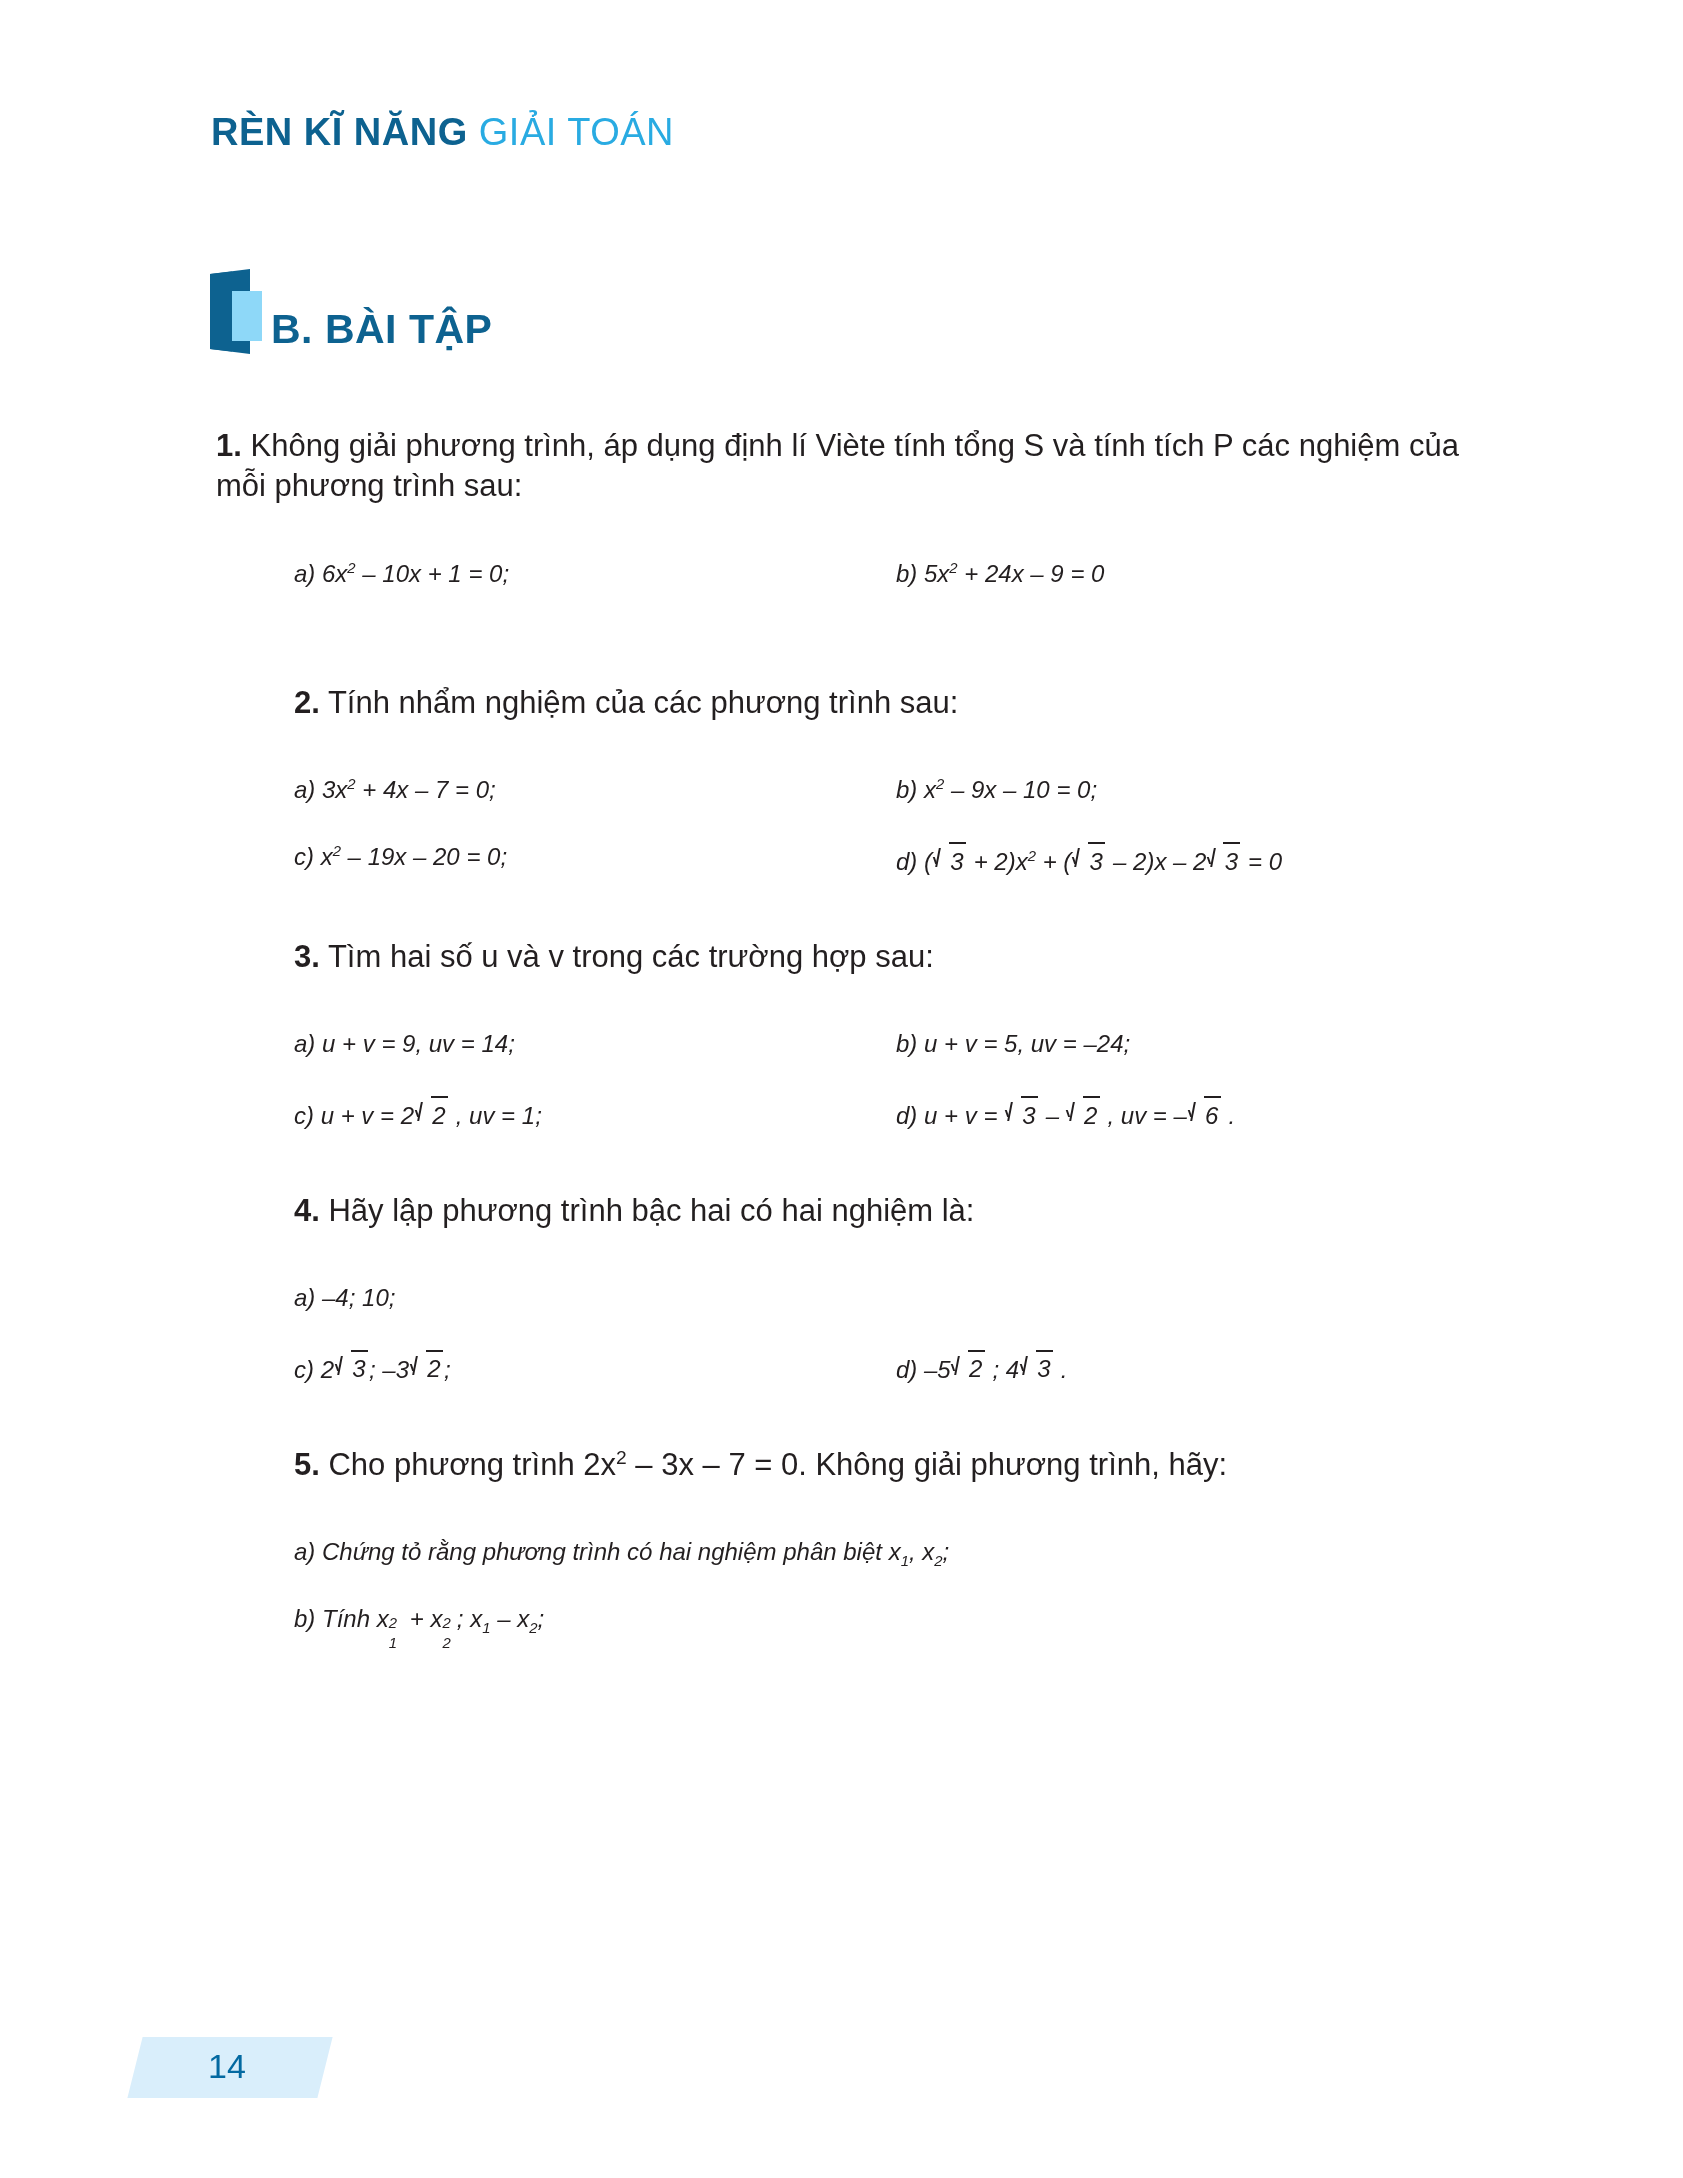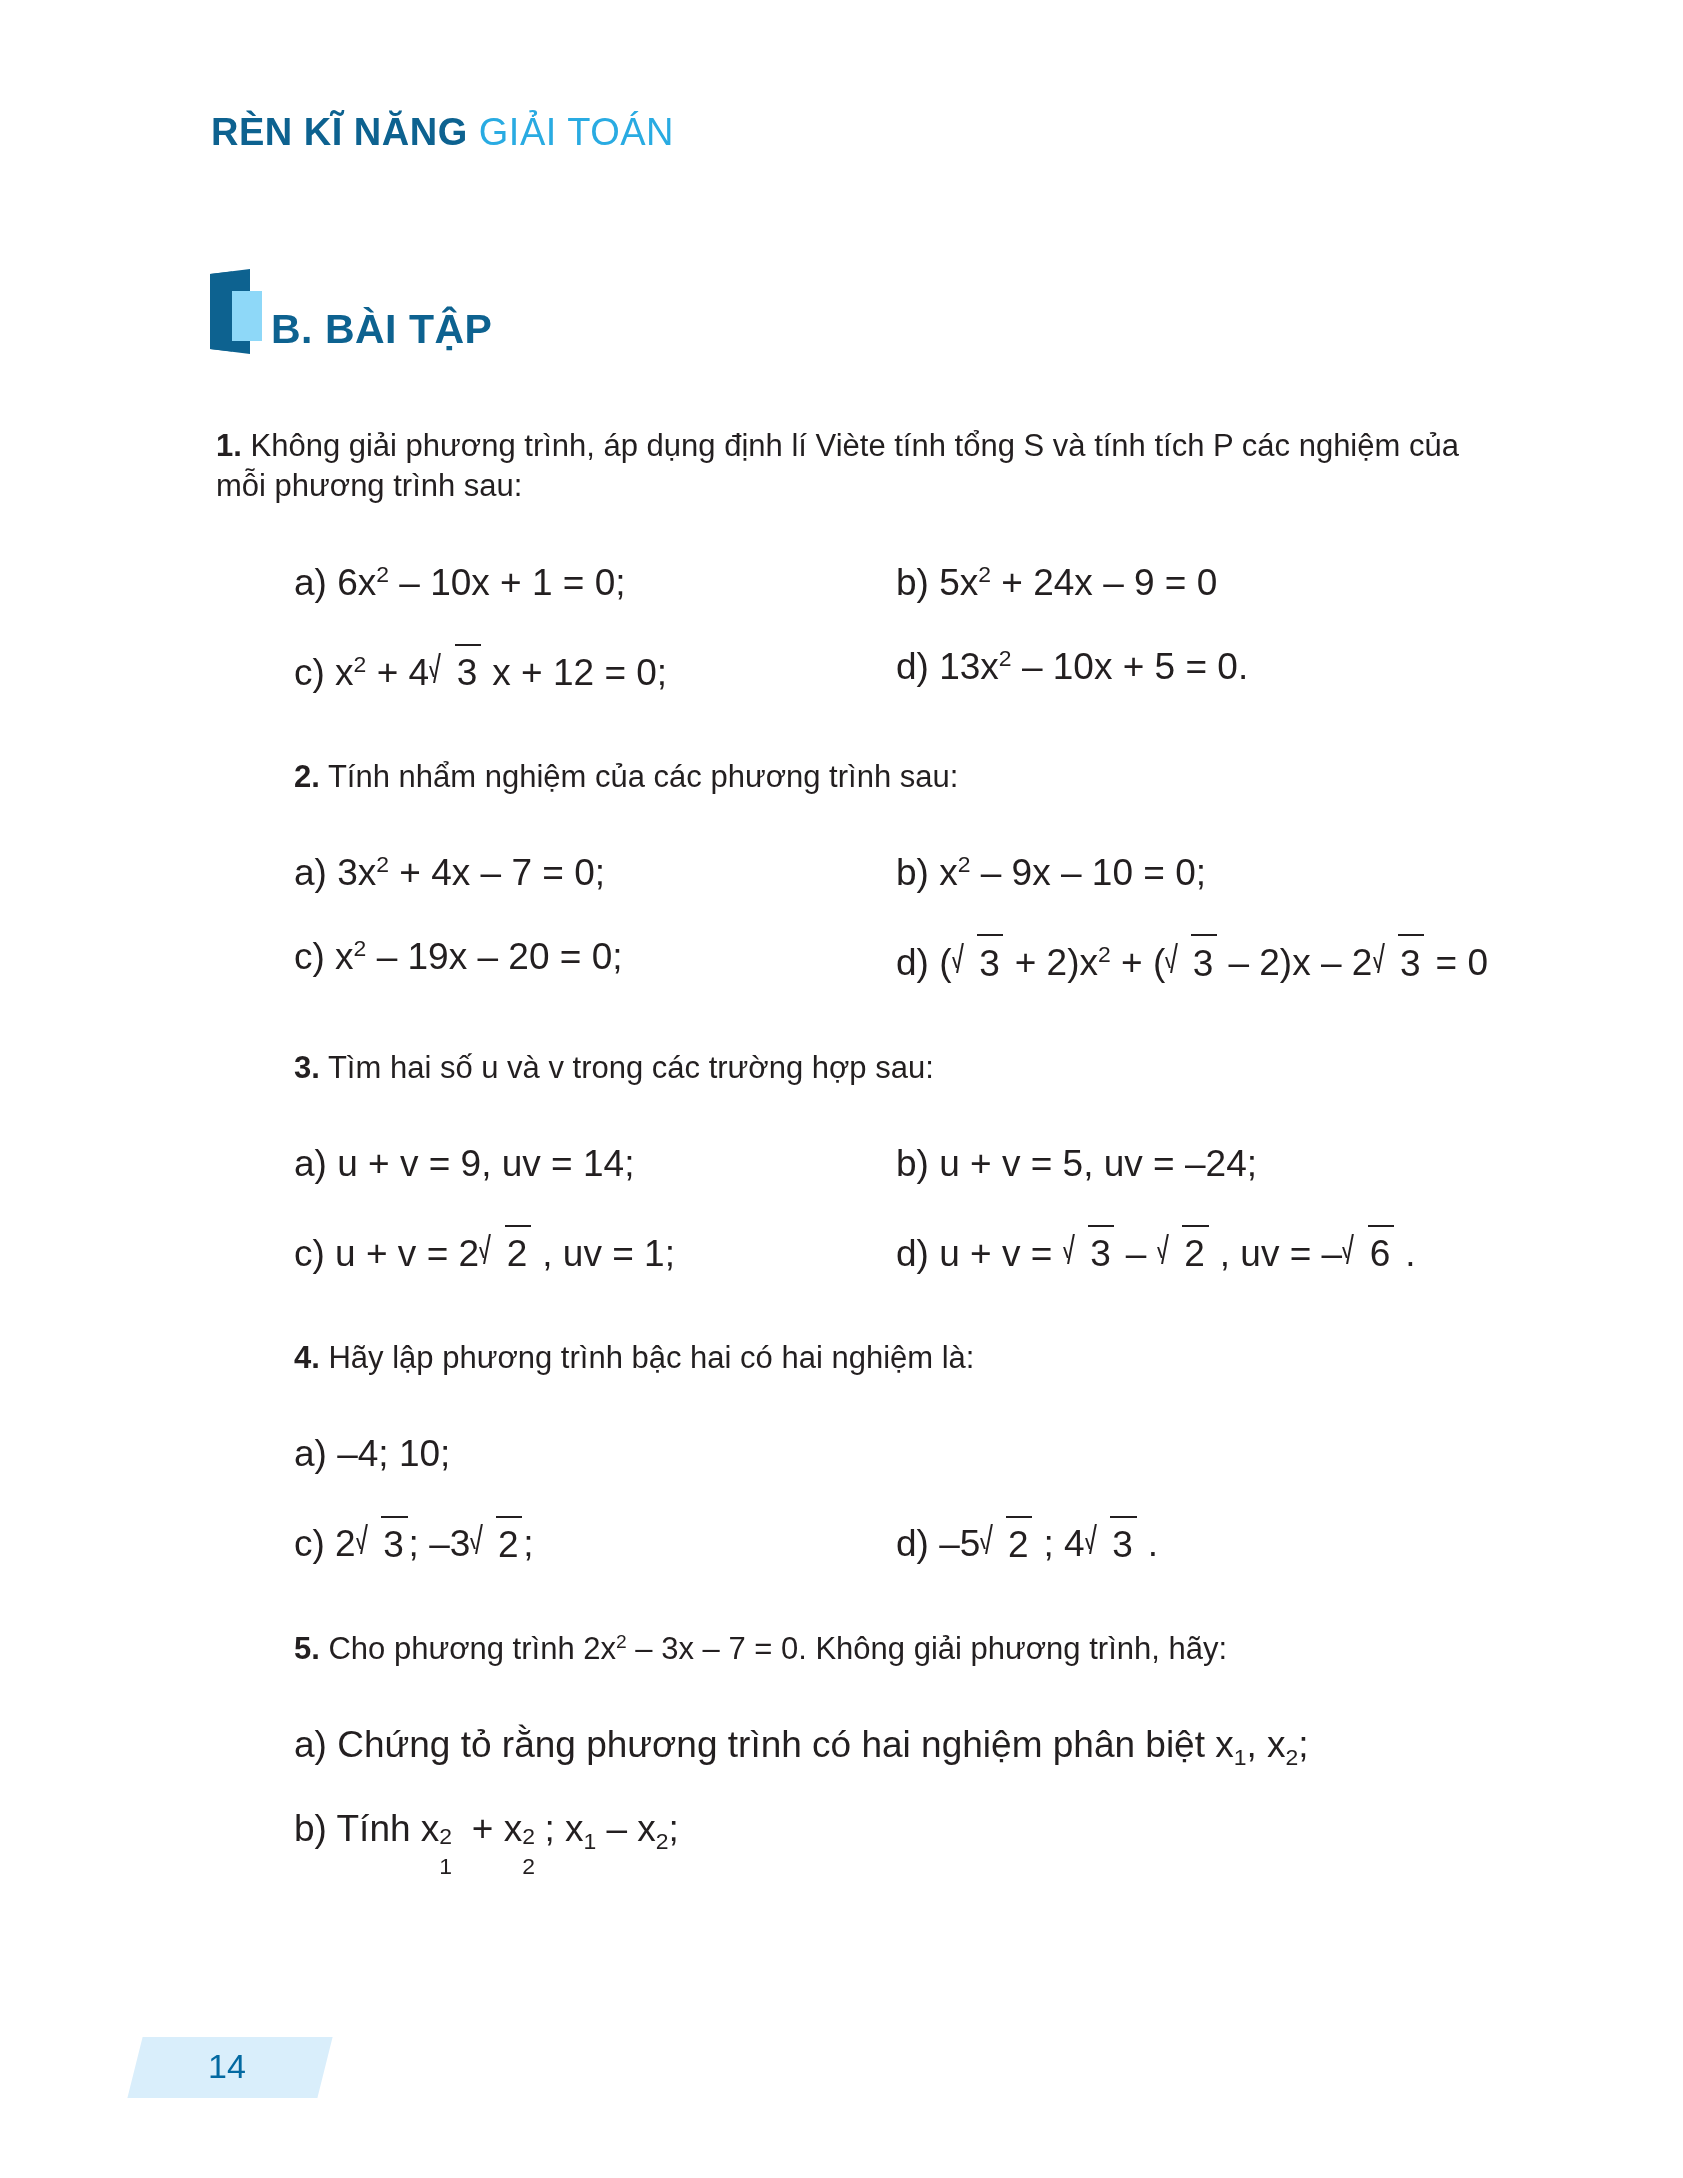"a) 6x2 – 10x +" .row .col { font-size: 37px -> 24px; font-style: none -> italic }
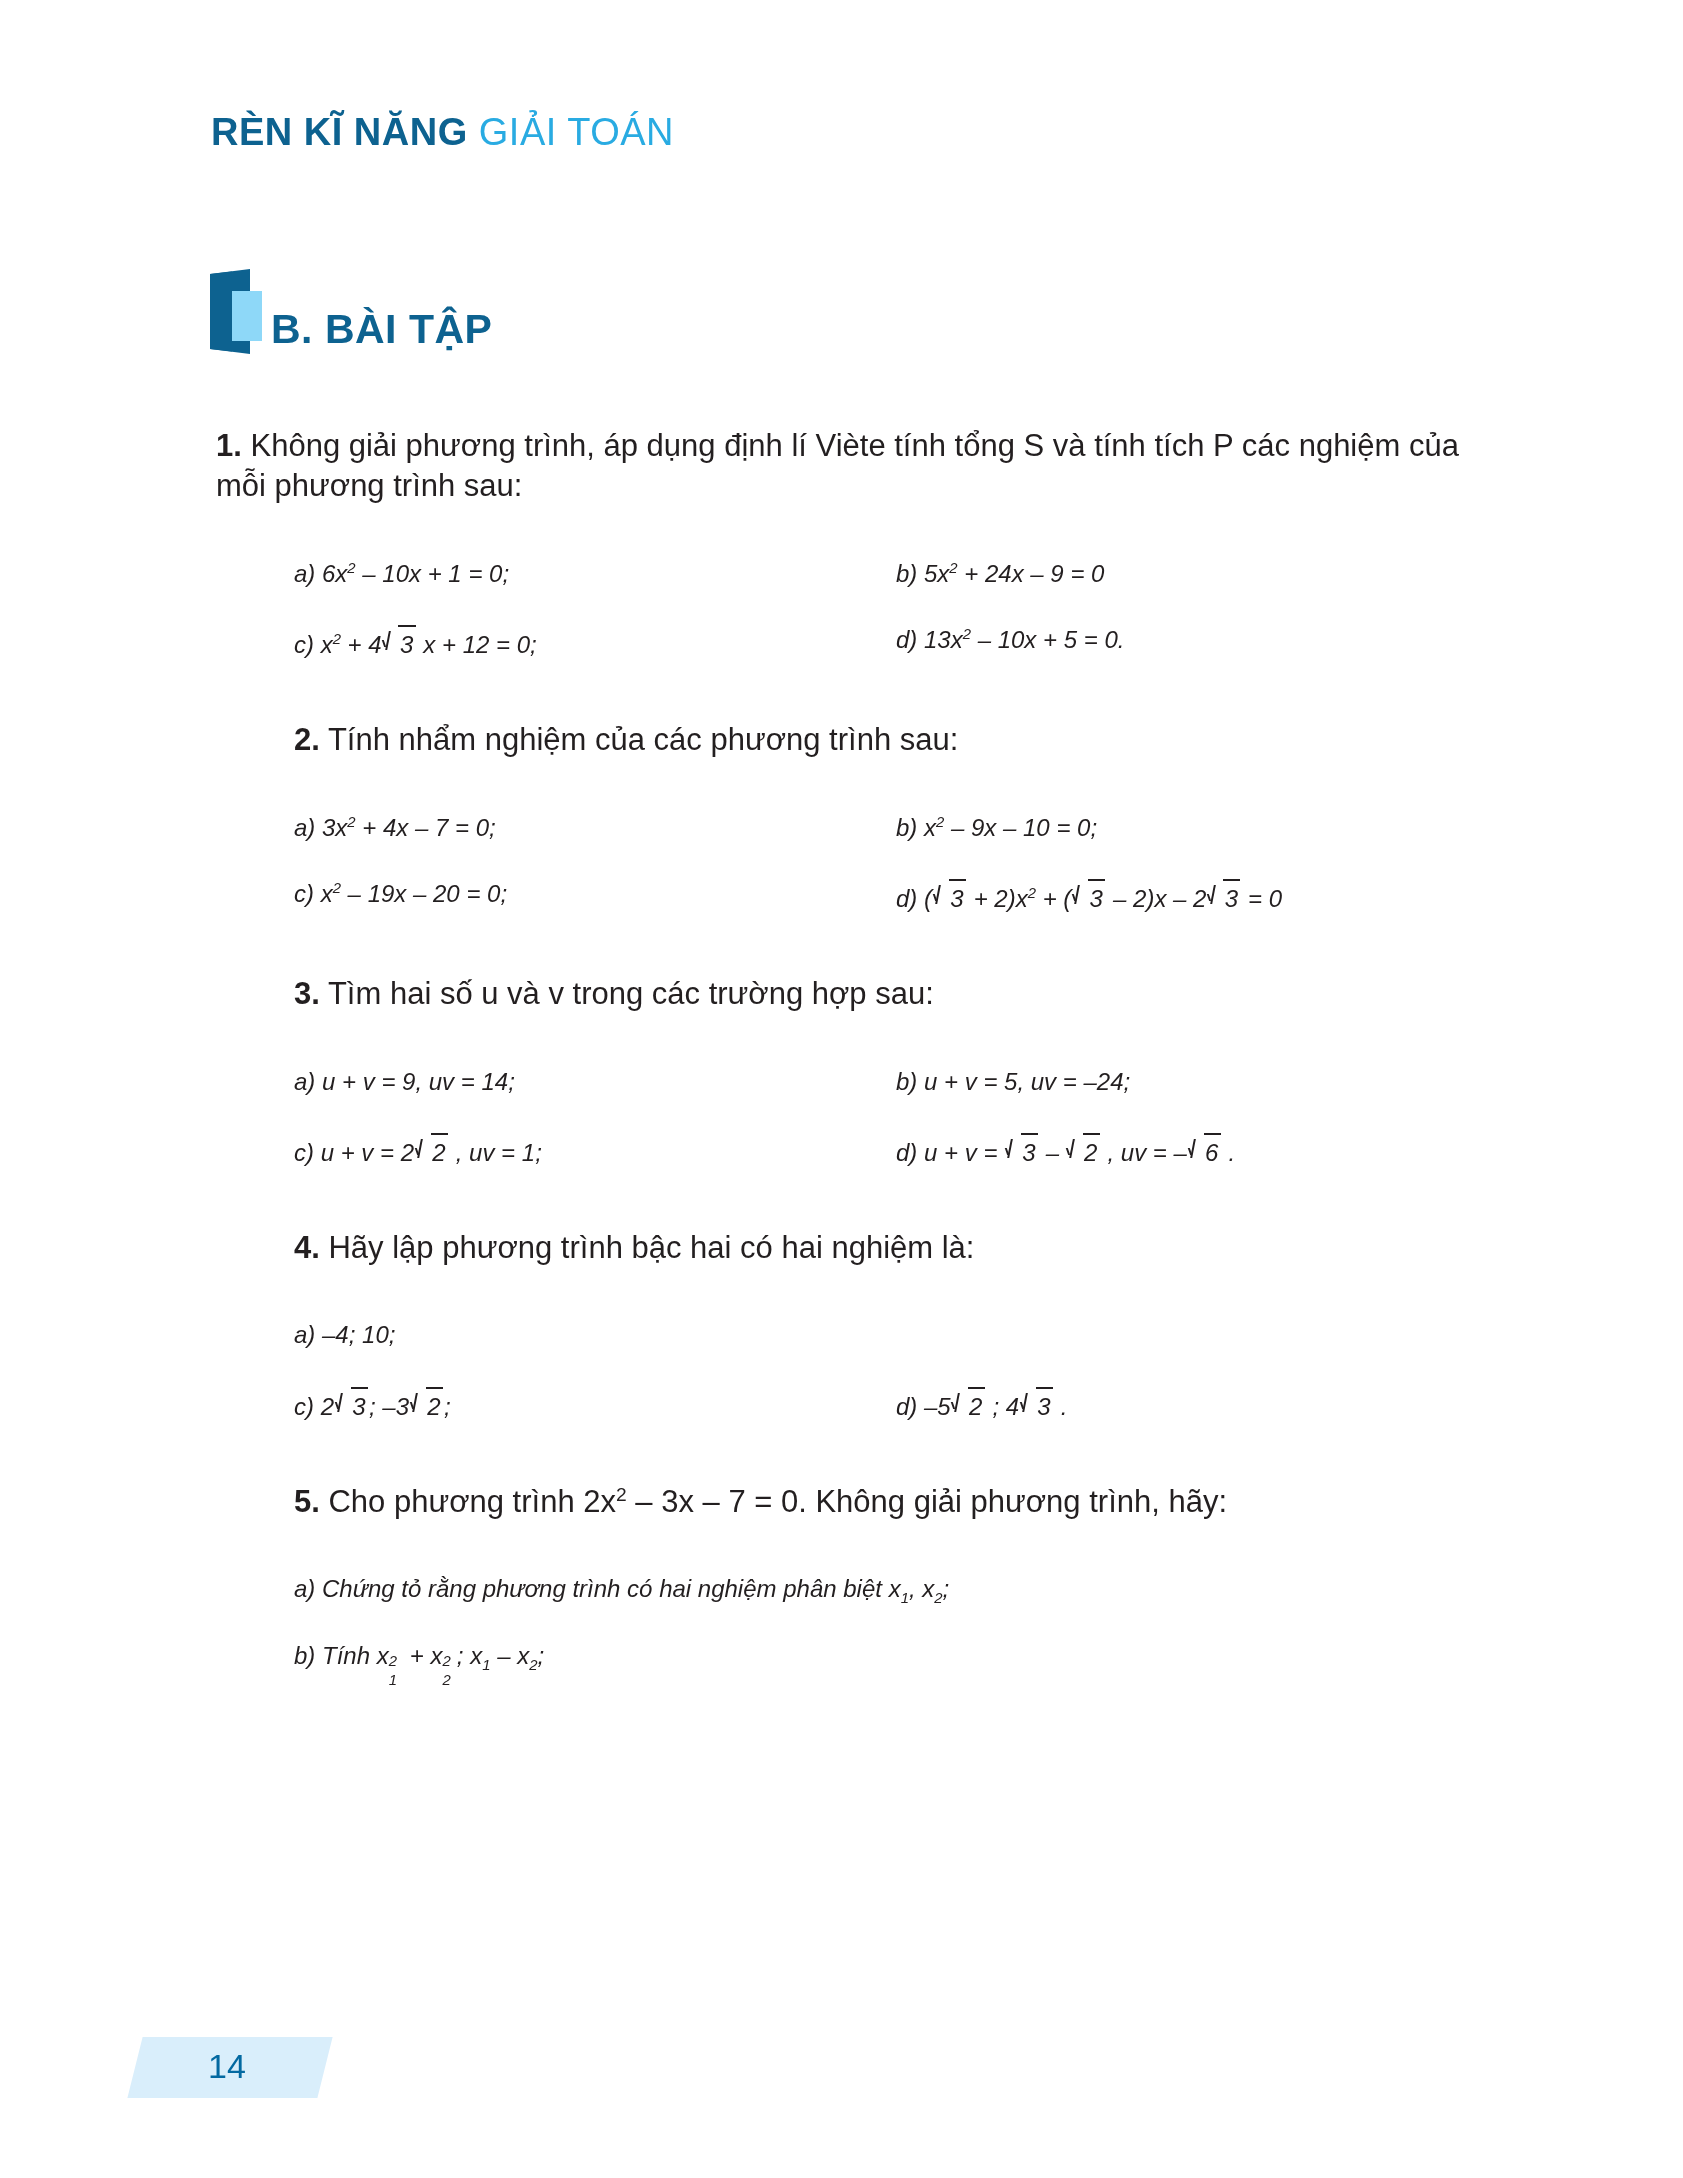"c) x2 + 4 3" div.row { html: <div> <div> <span>c) x</span><sup>2</sup><span> + 4</span><span><span>3</span></span><span> x + 12 = 0;</span> </div> <div> <span>d) 13x</span><sup>2</sup><span> – 10x + 5 = 0.</span> </div> </div> -> none }
